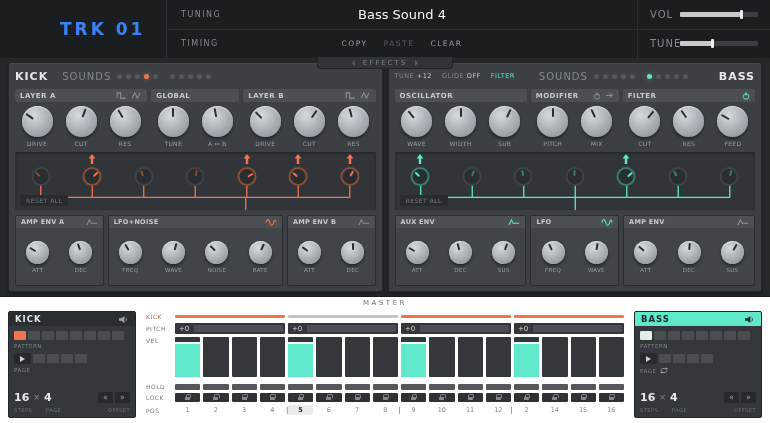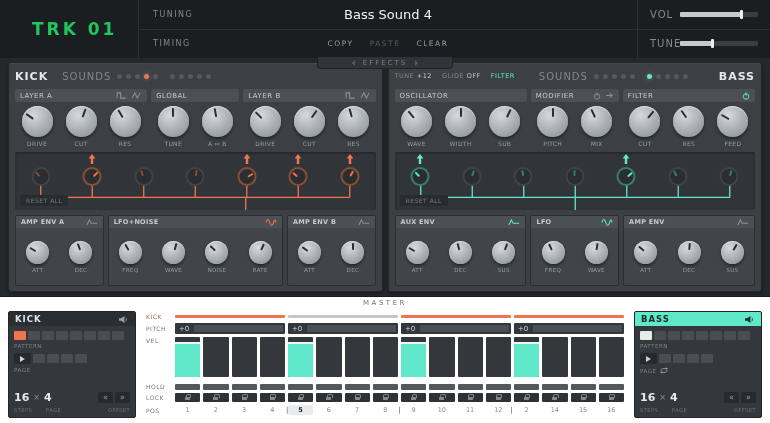"TRK 01" .logo { color: #22c55e -> #3b82f6; margin-left: none -> 28px }
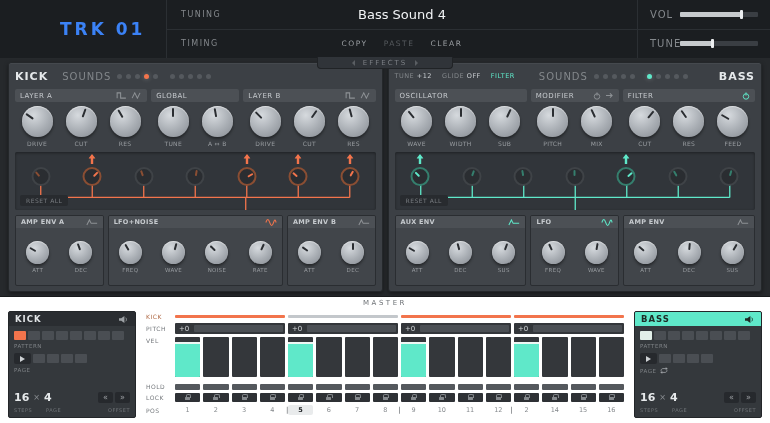"LAYER A" .sec-head { font-weight: normal -> bold }
